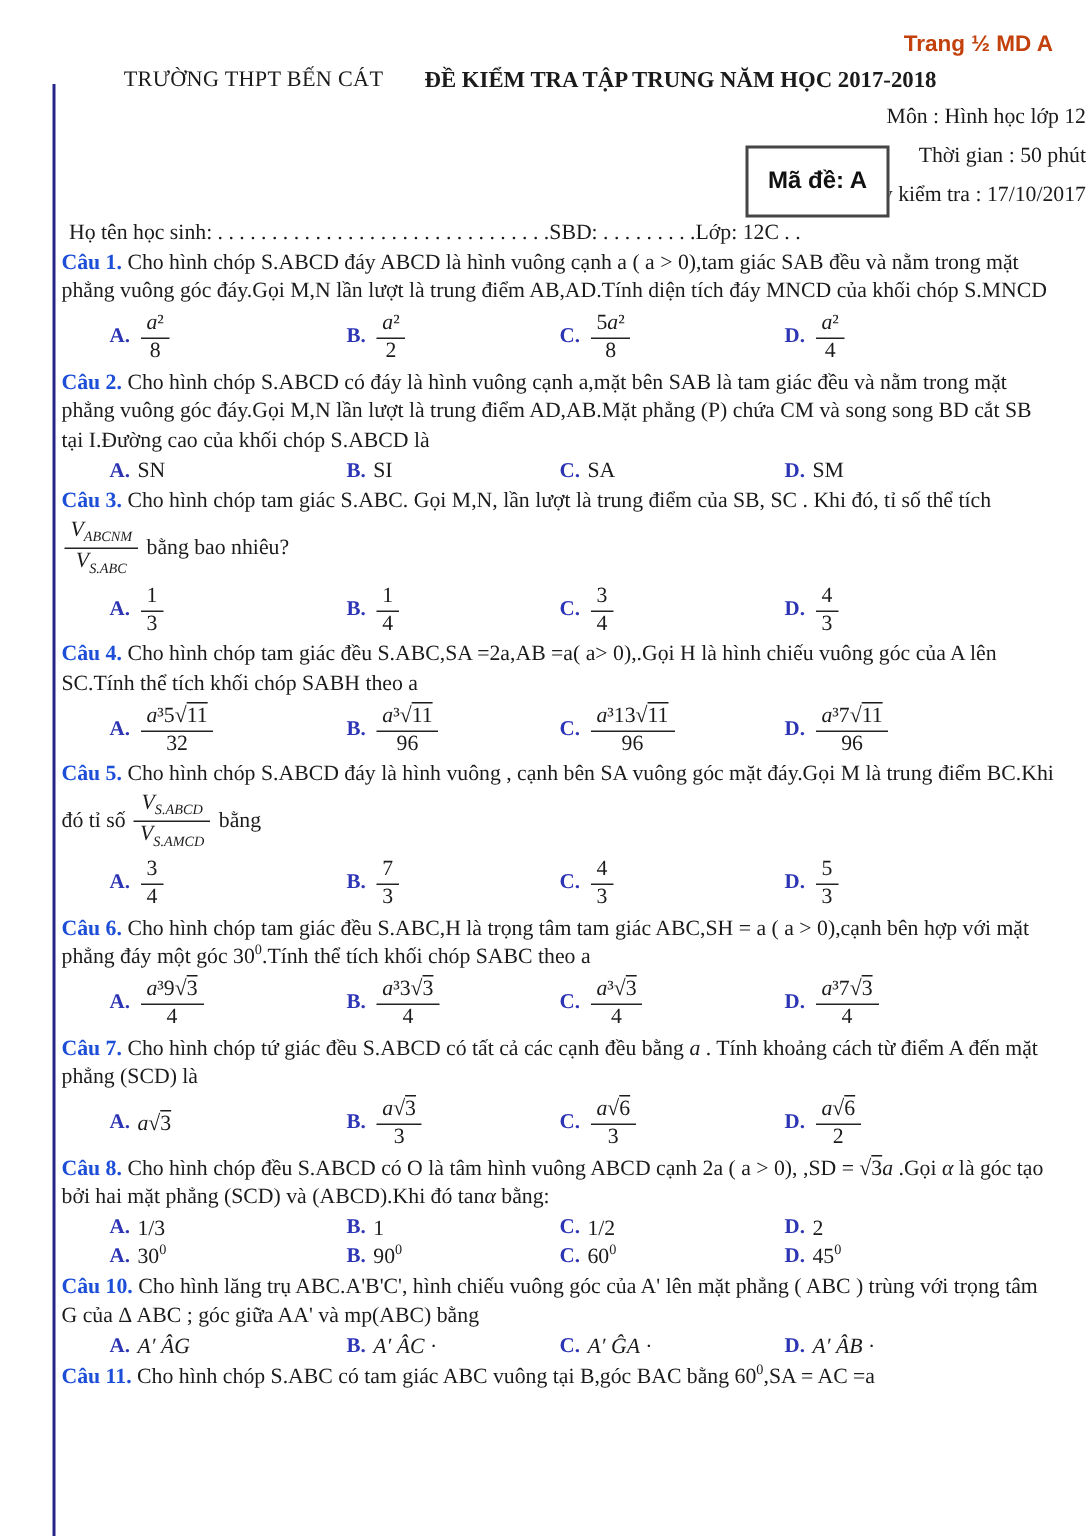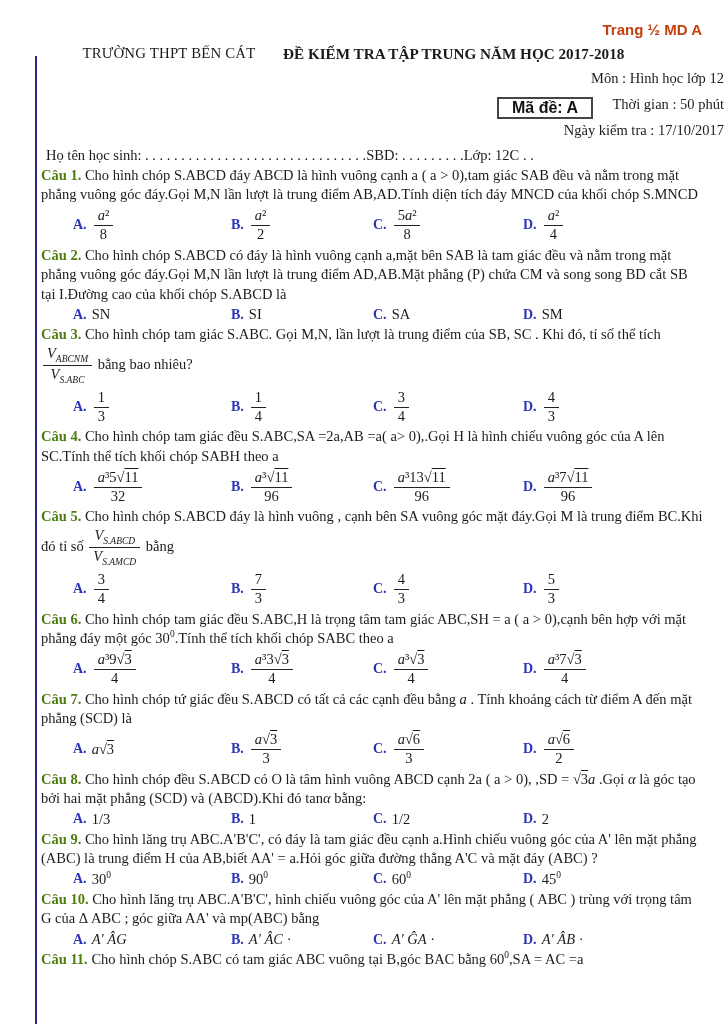"Mã đề: A" .made-box { padding: 0 13px -> 13px 13px }
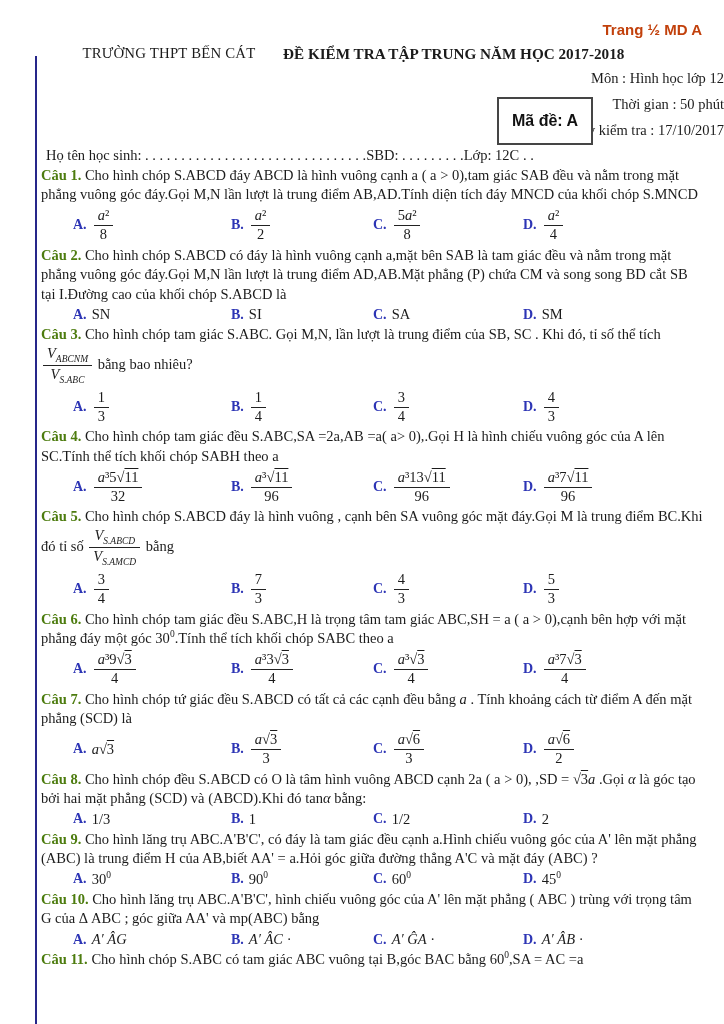"Câu 1." .q-label { color: #4d7c0f -> #1d4ed8 }
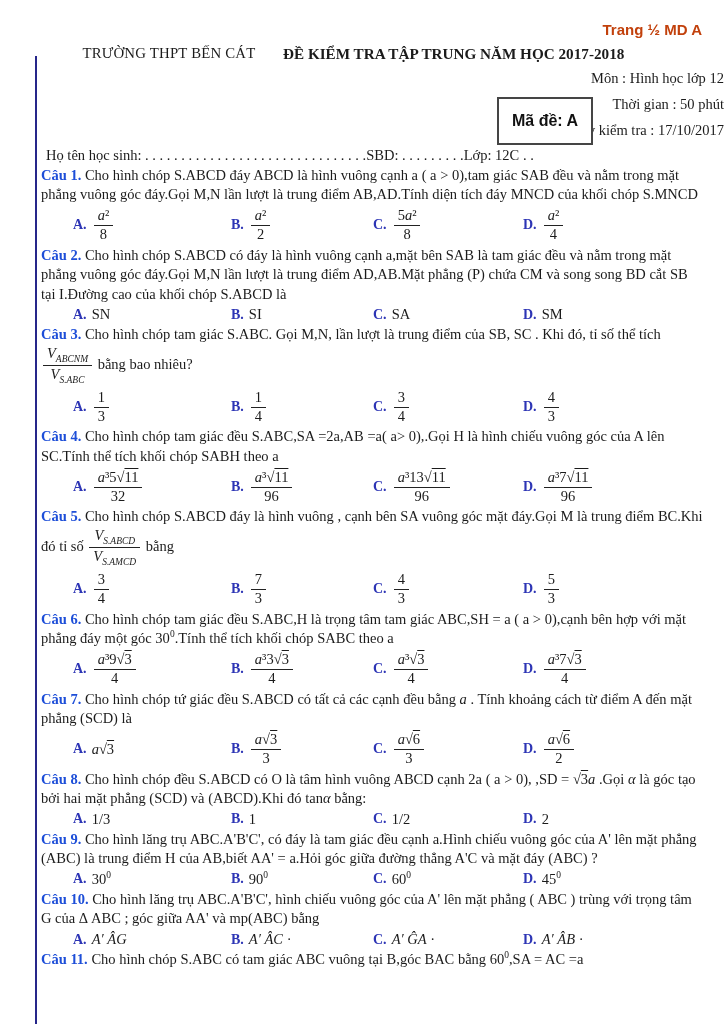"Câu 9. Cho hình lăng" p.q { html: <p><b>Câu 9.</b> <span>Cho hình lăng trụ ABC.A'B'C', có đáy là tam giác đều cạnh a.Hình chiếu vuông góc của A' lên mặt phẳng (ABC) là trung điểm H của AB,biết AA' = a.Hỏi góc giữa đường thẳng A'C và mặt đáy (ABC) ?</span></p> -> none }
